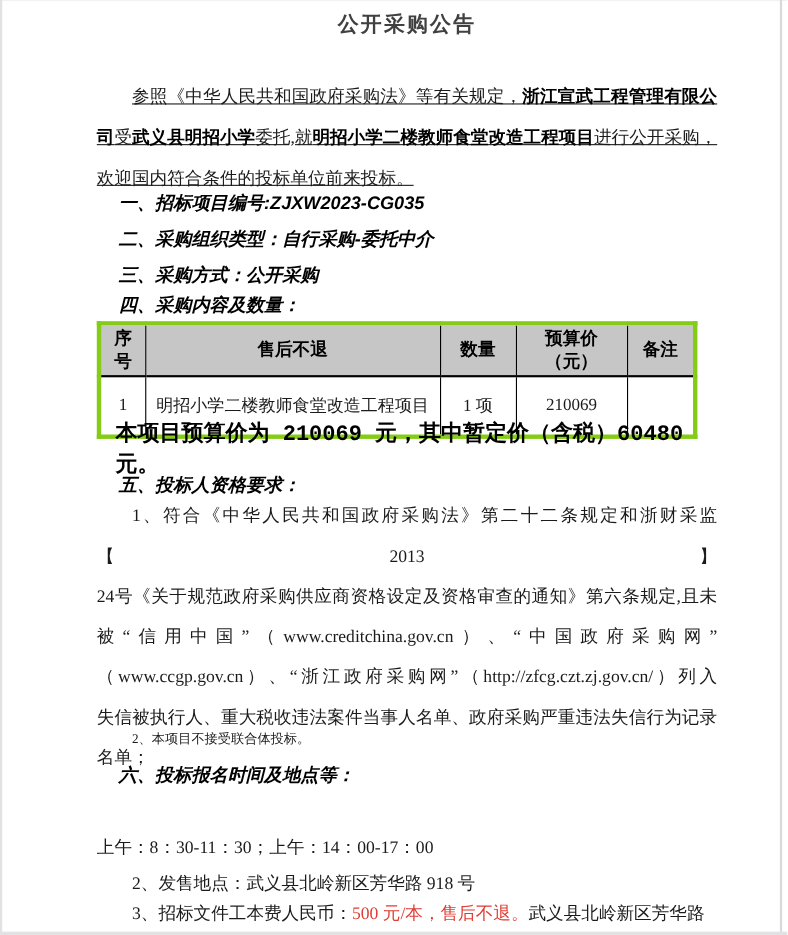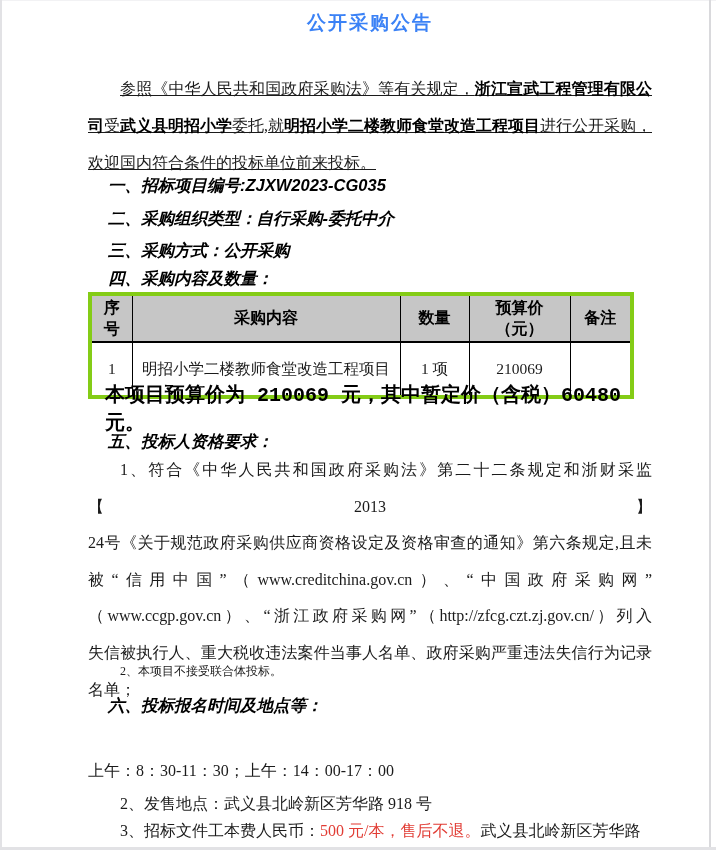"公开采购公告" .title { color: #3b82f6 -> #404040 }
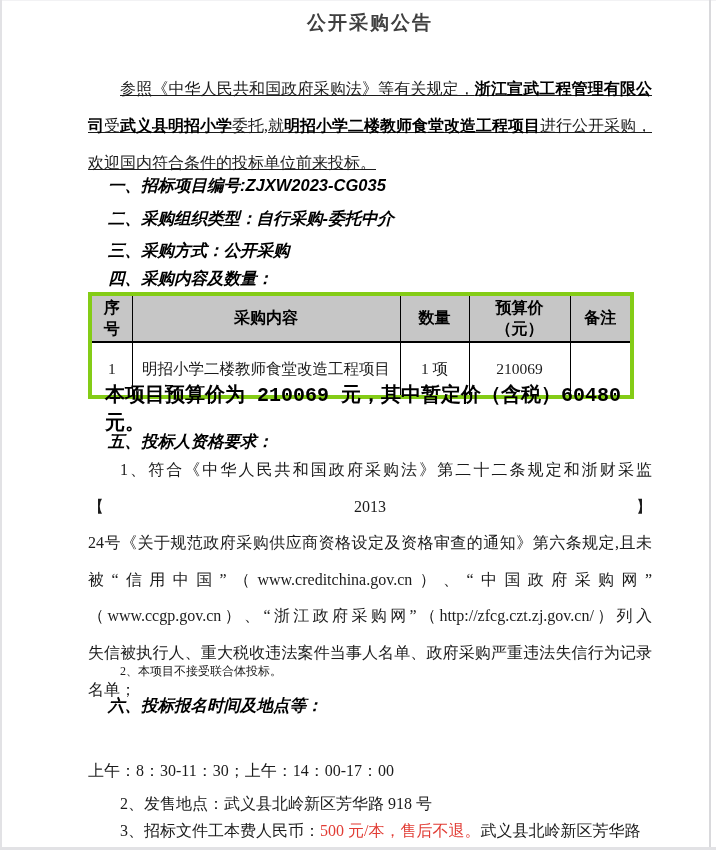"采购内容" td { text: 采购内容 -> 售后不退 }
